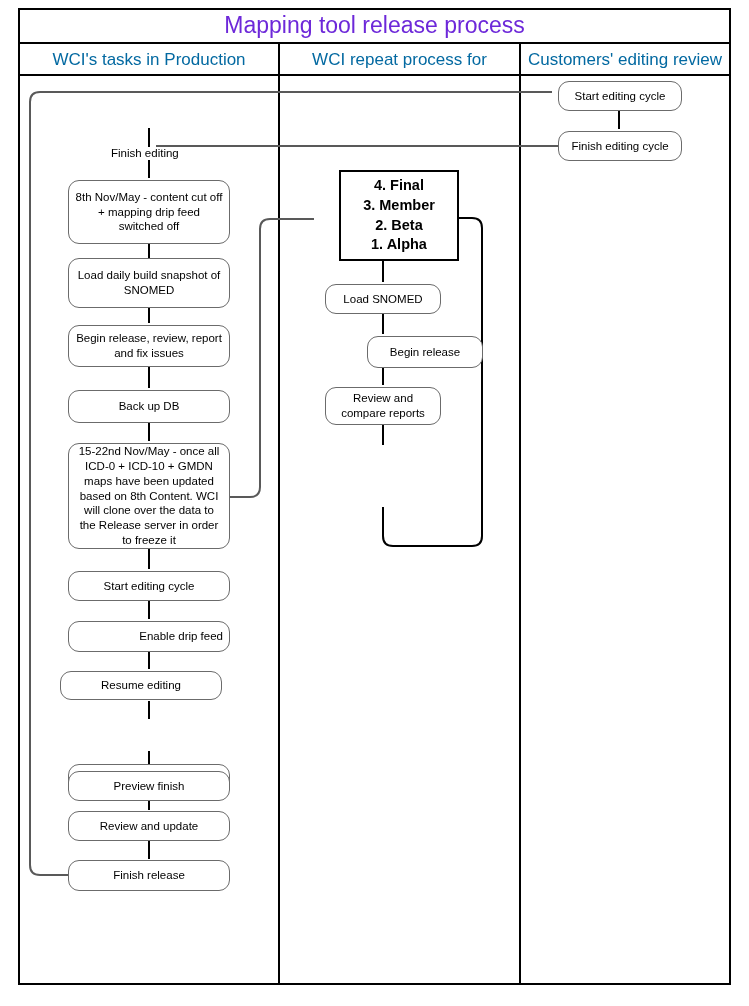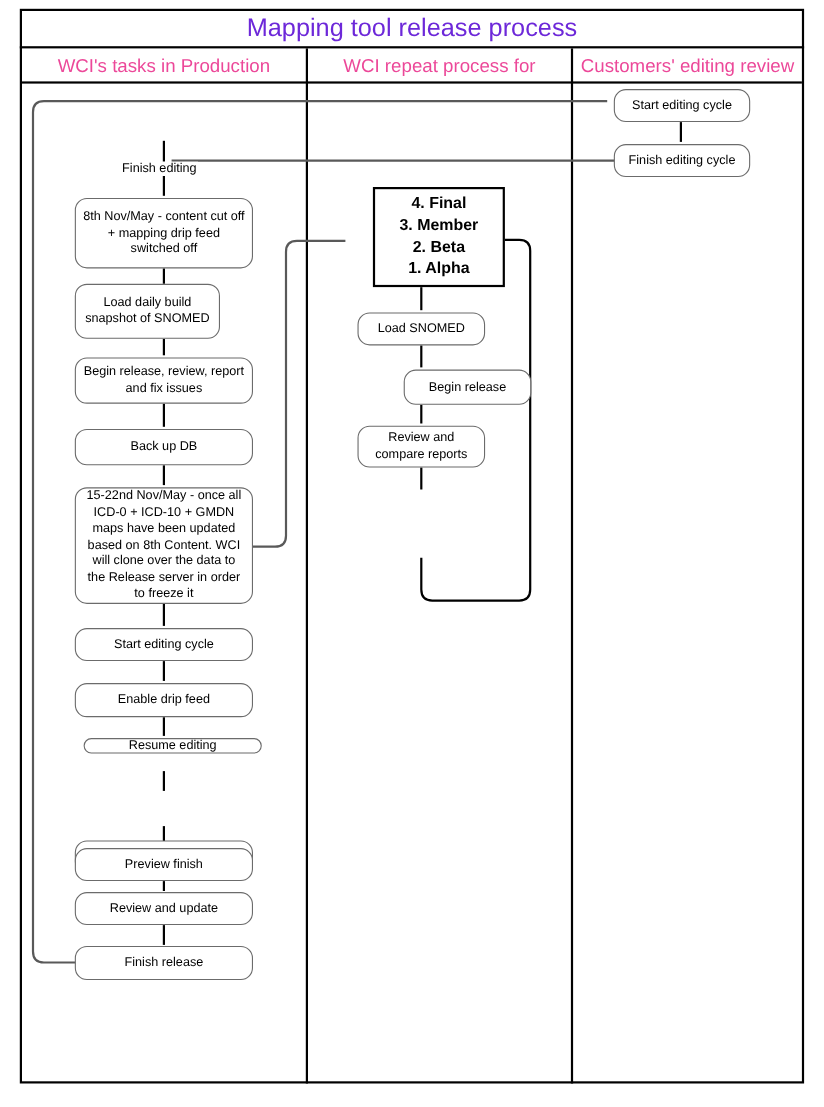"WCI's tasks in Production" .lane-head .t { color: #ec4899 -> #0369a1 }
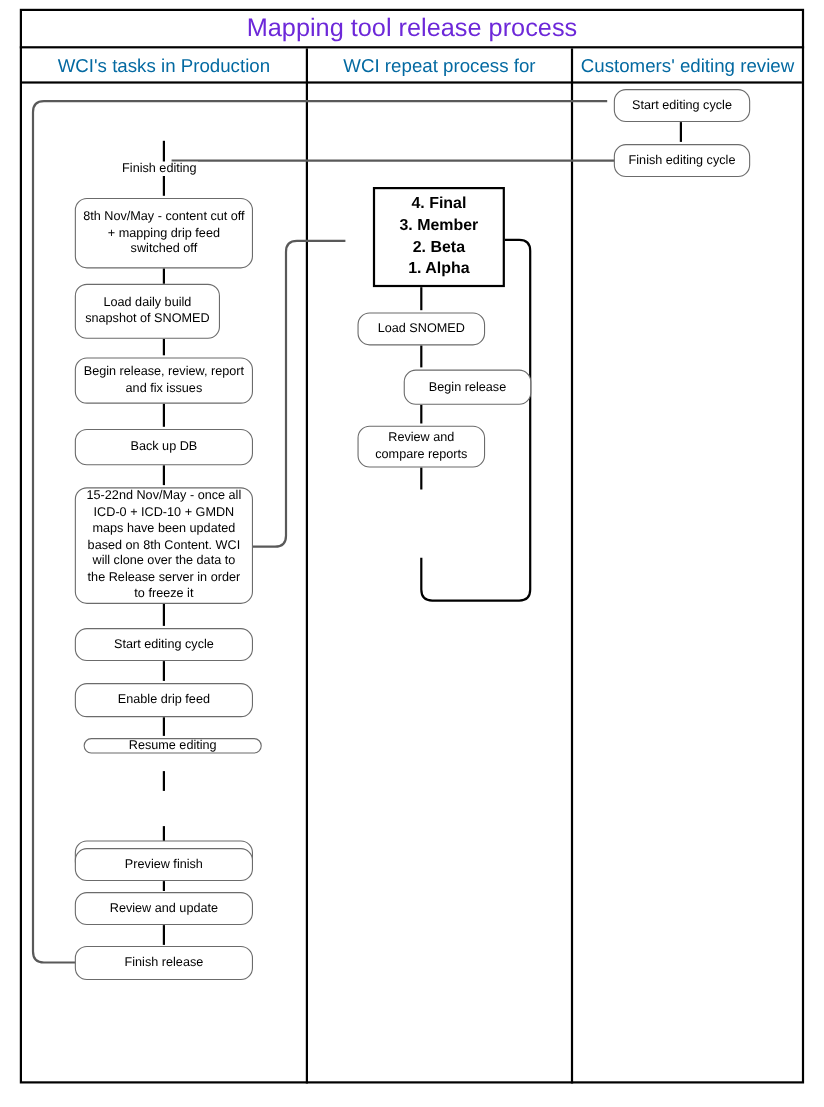"Load daily build snapshot of" div.node { width: 132px -> 162px }
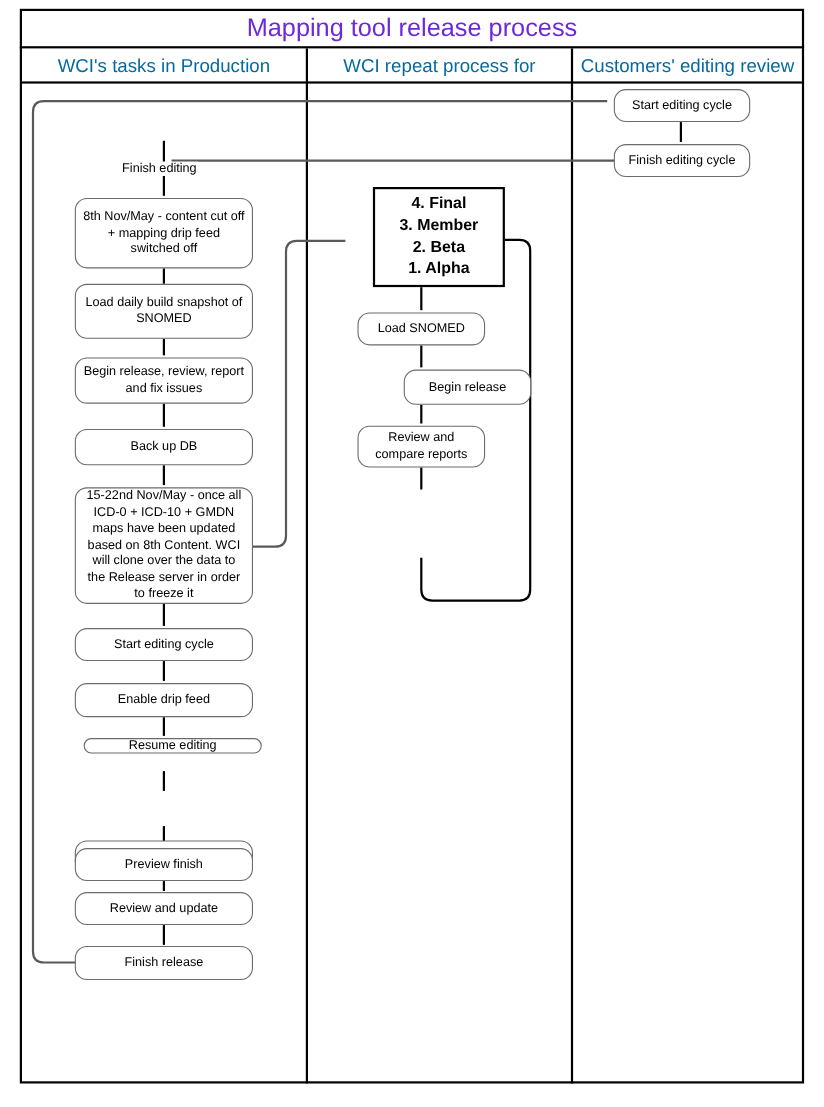"Enable drip feed" div.node { justify-content: none -> flex-end }
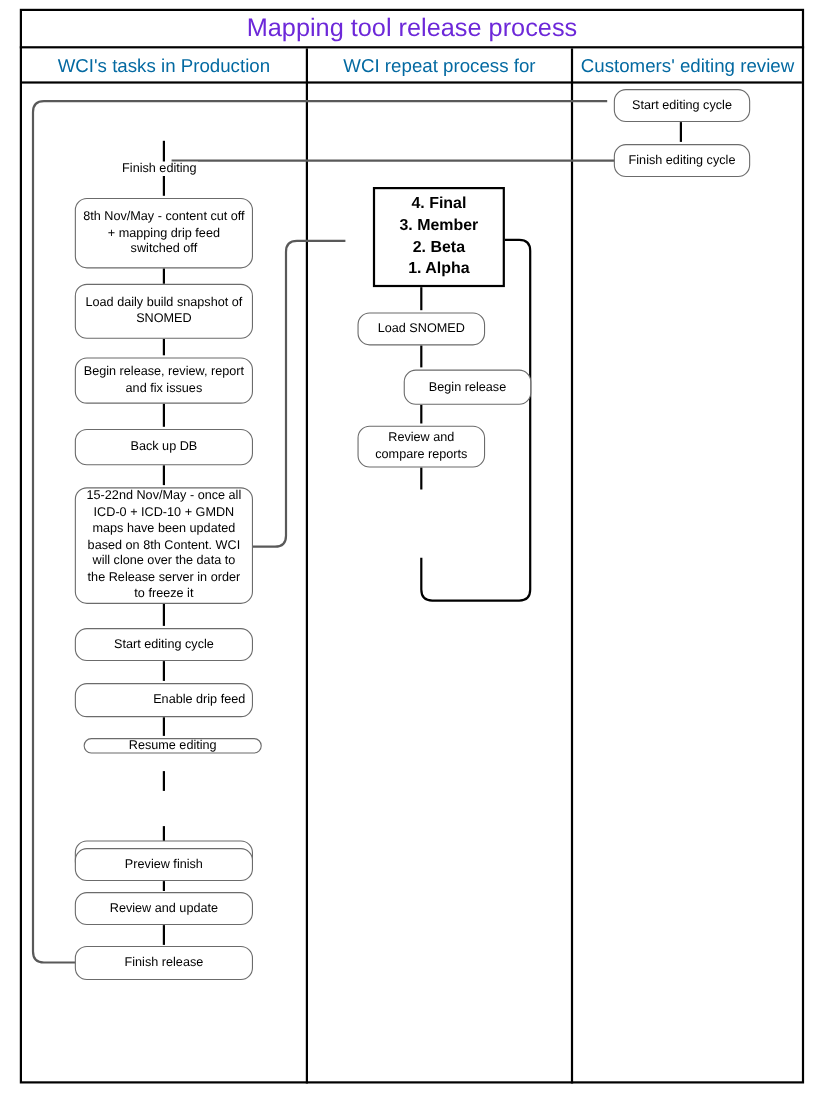"Resume editing" div.node { height: 14px -> 29px; left: 76px -> 60px }
